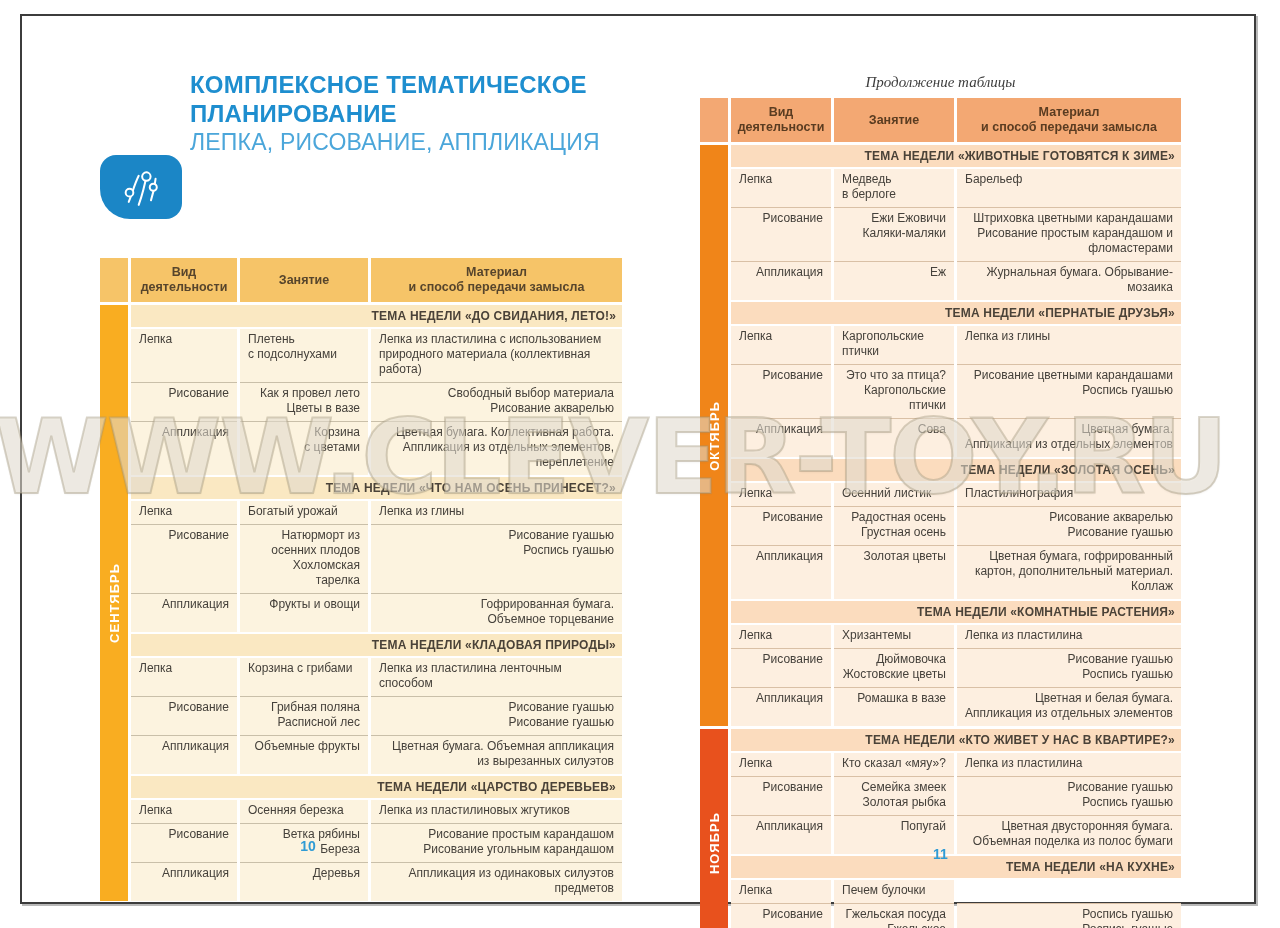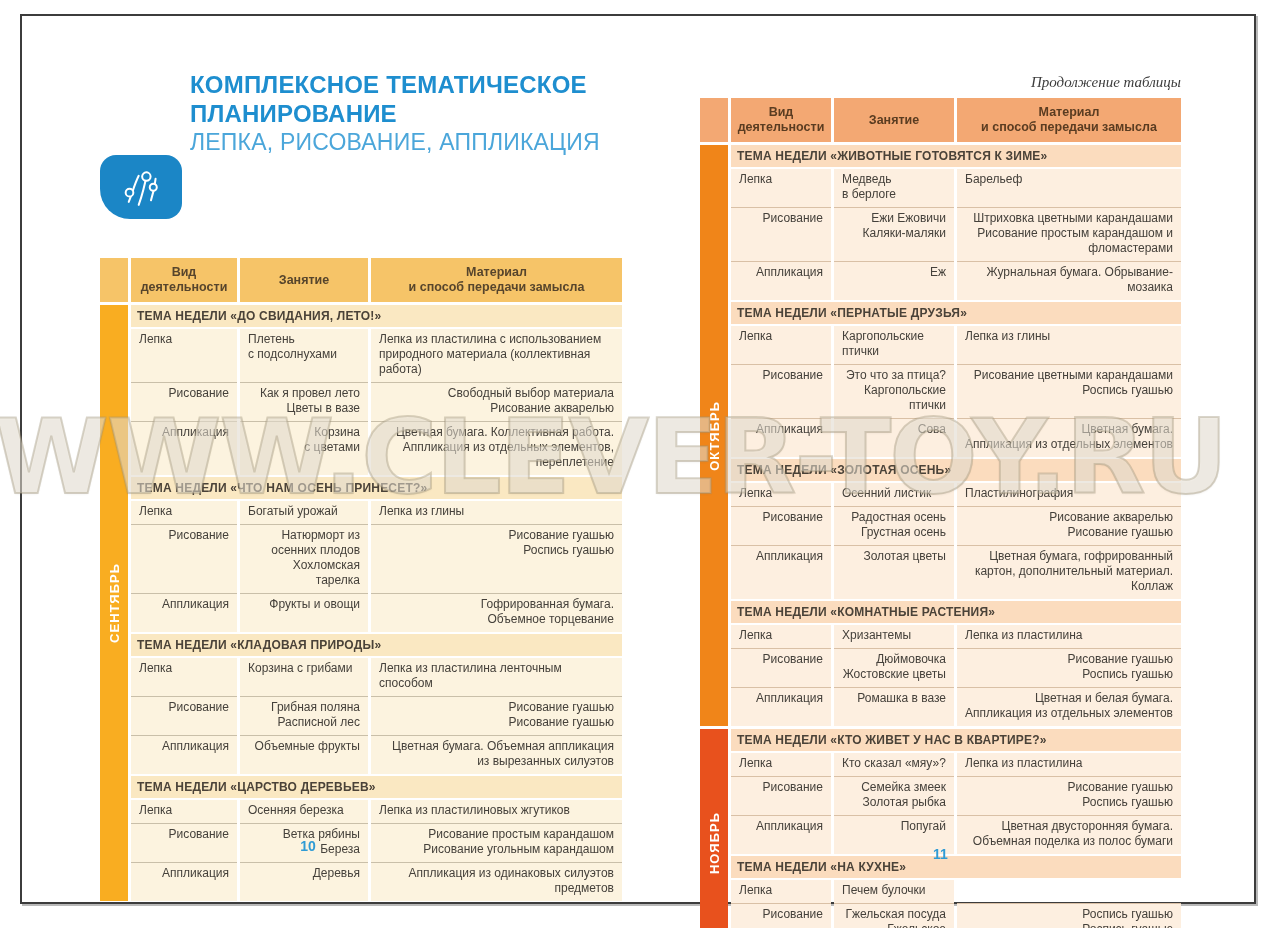"Продолжение таблицы" .cont-note { text-align: right -> center }
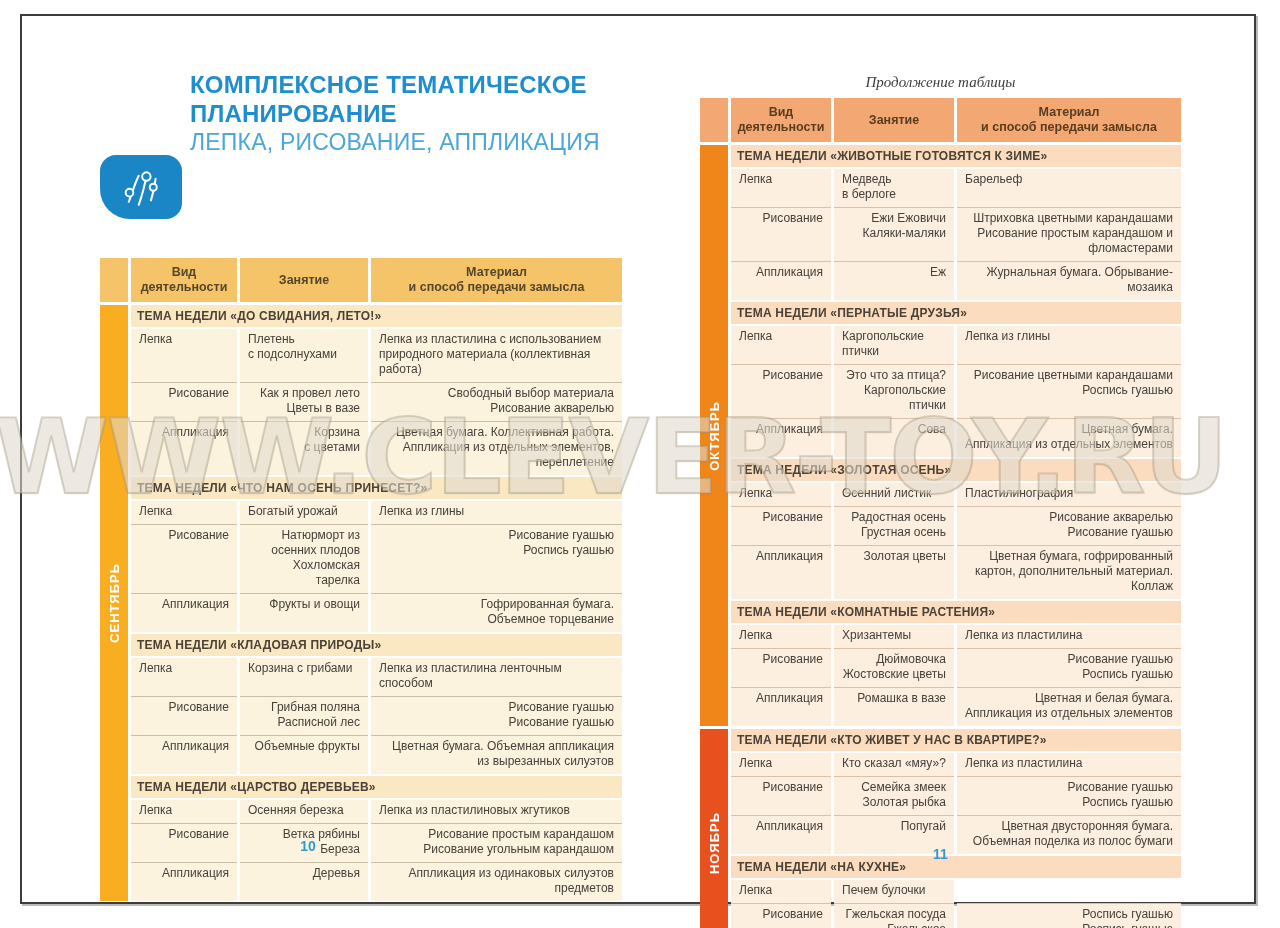"ТЕМА НЕДЕЛИ «ЖИВОТНЫЕ ГОТОВЯТСЯ К" .band { text-align: left -> right }
